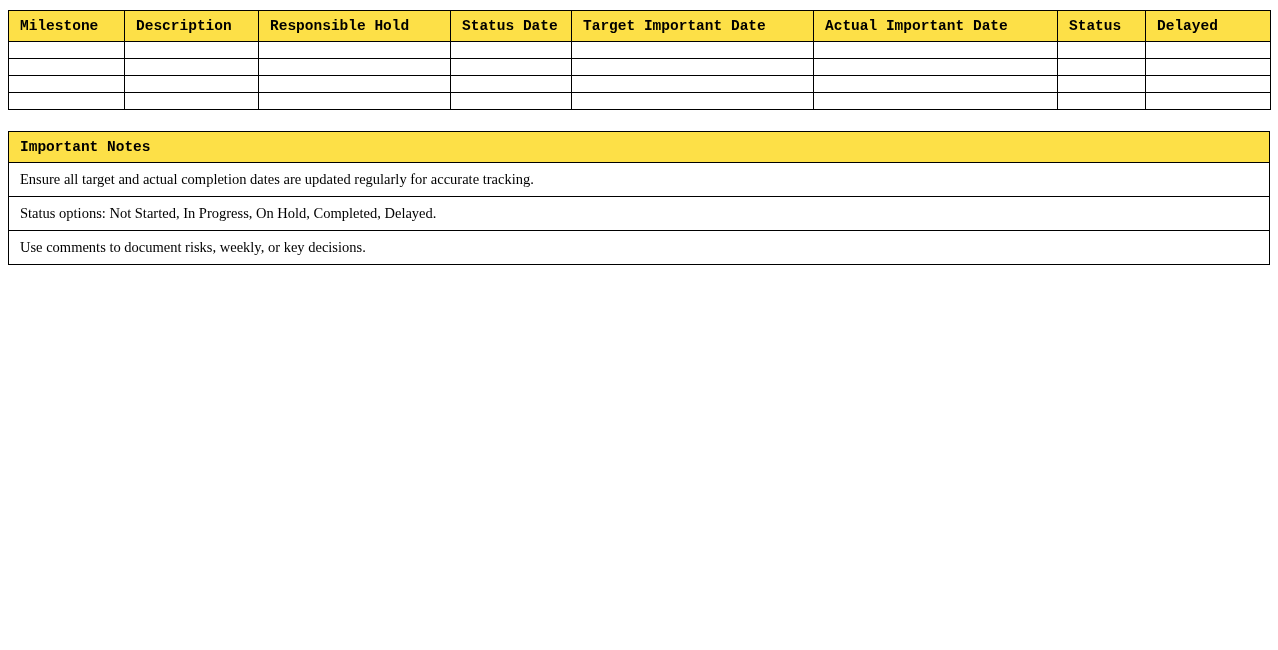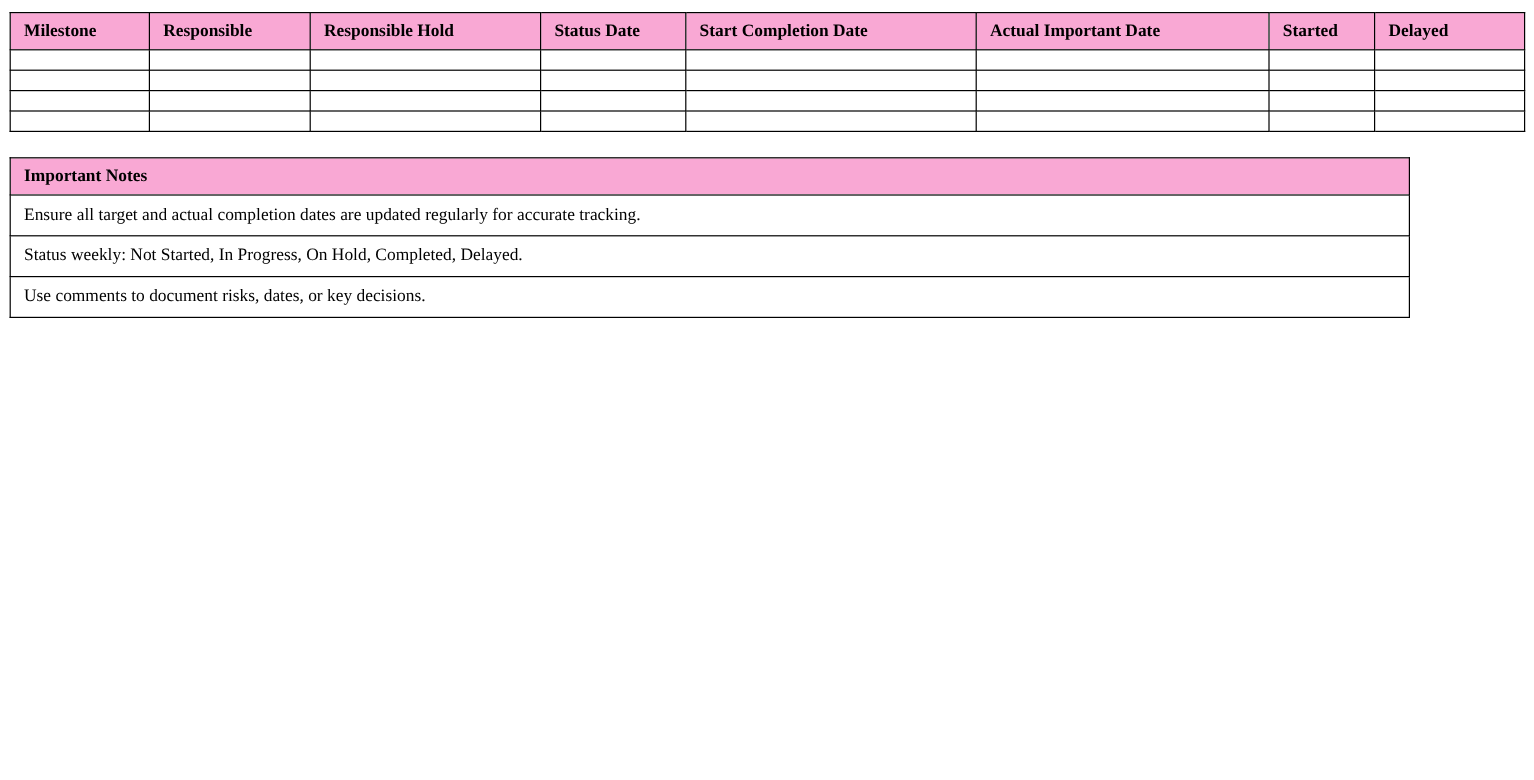"Milestone" th { background: #f9a8d4 -> #fde047; font-family: none -> Liberation Mono, monospace }
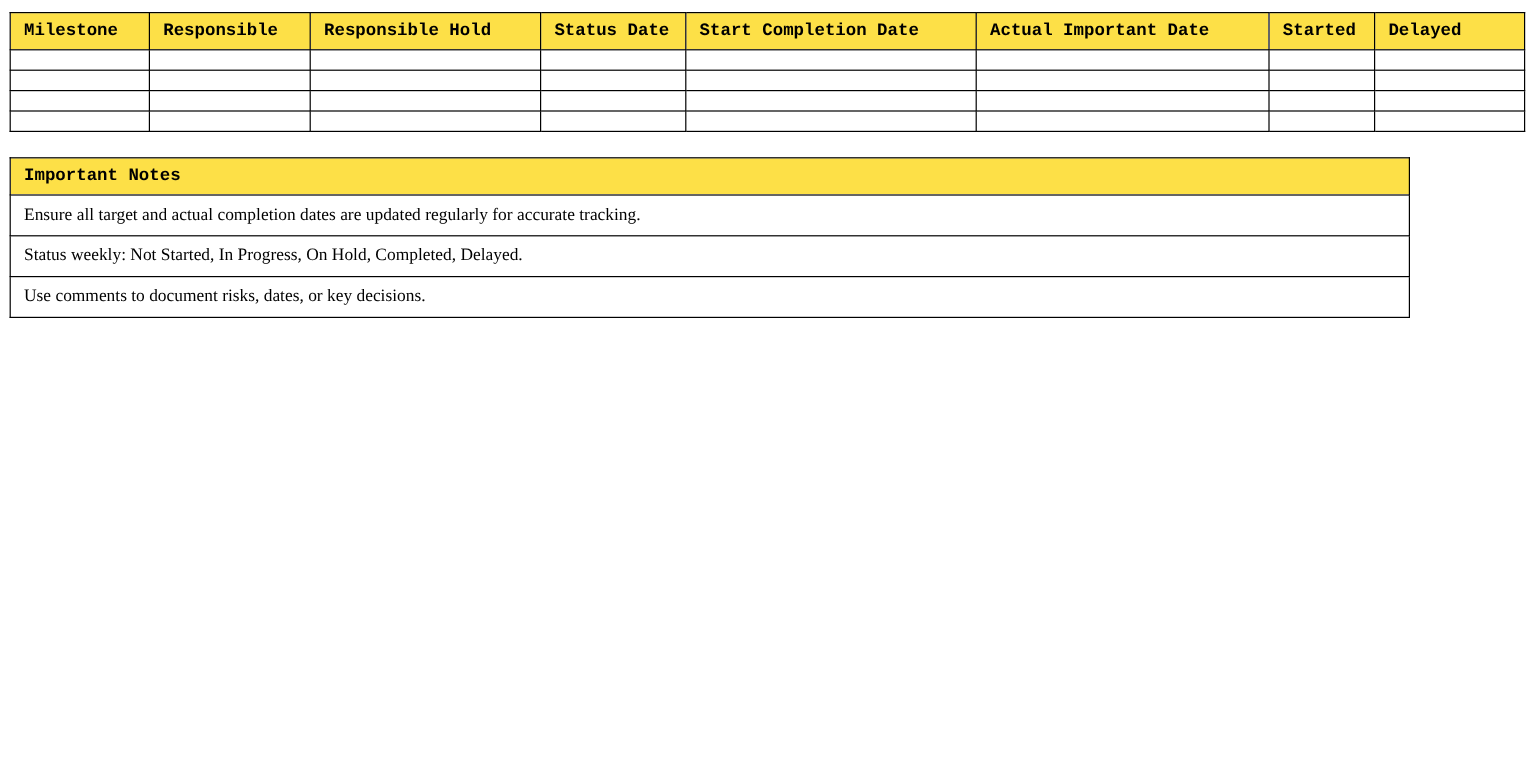"Responsible" th { text: Responsible -> Description }
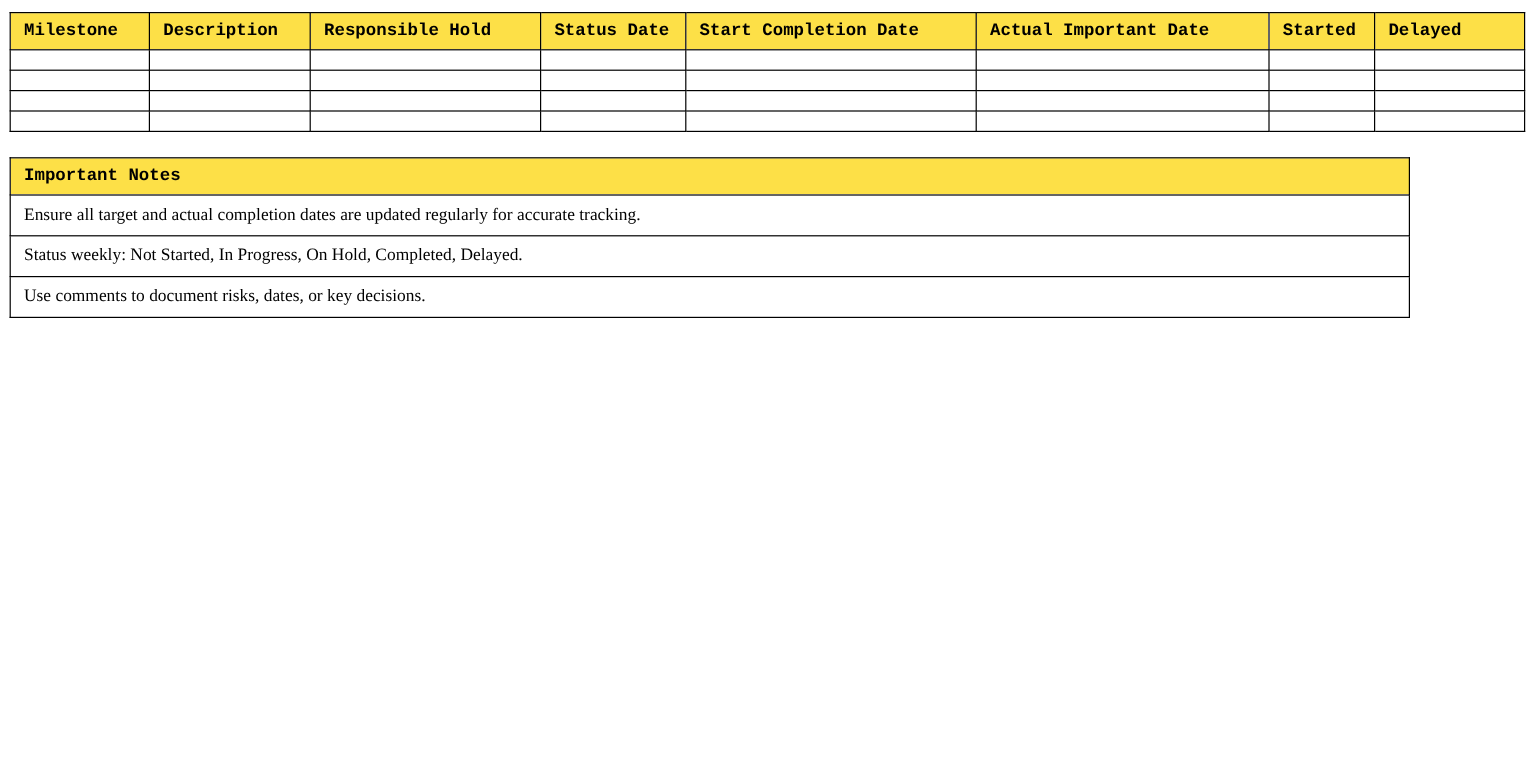"Start Completion Date" th { text: Start Completion -> Target Important }
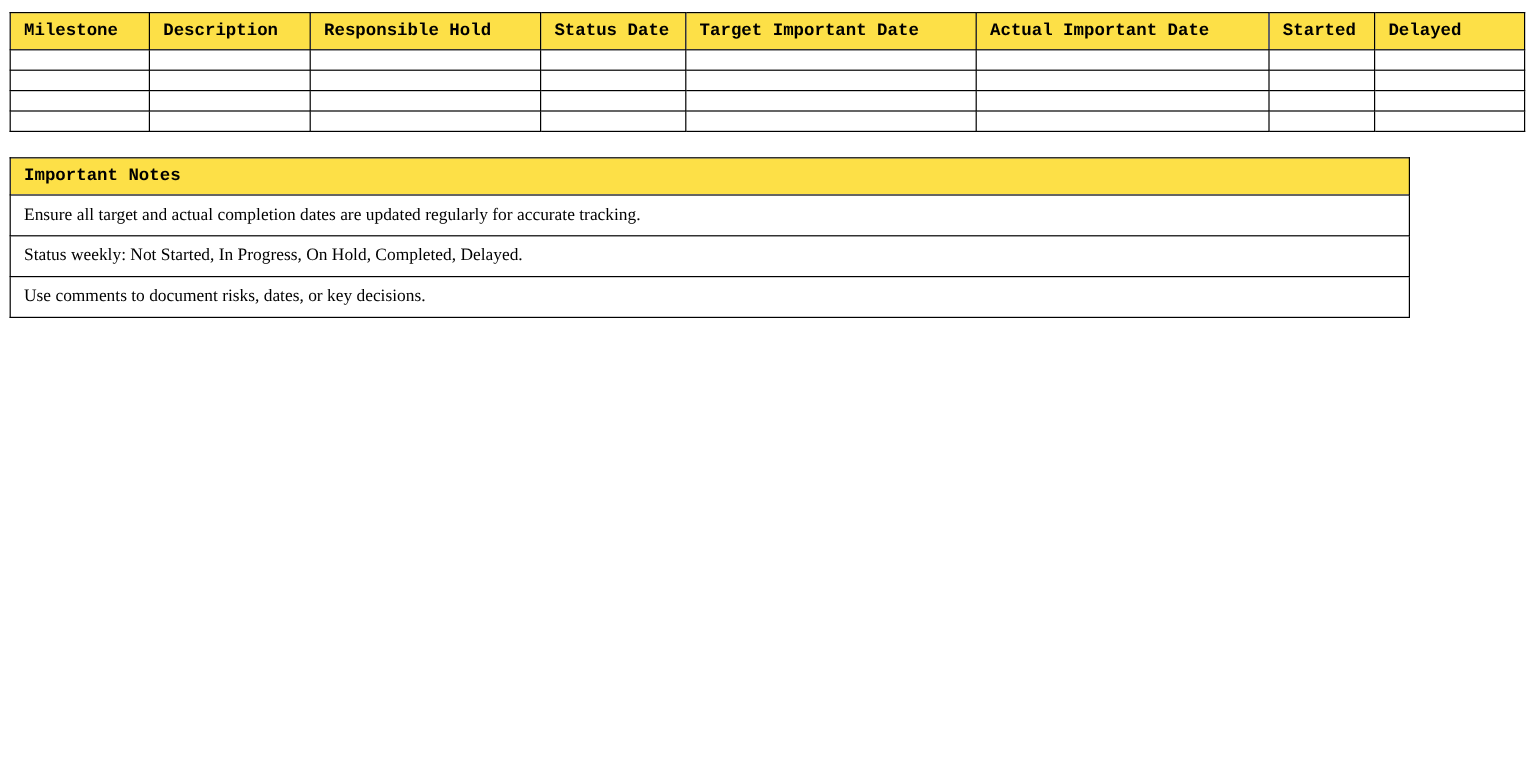"Started" th { text: Started -> Status }
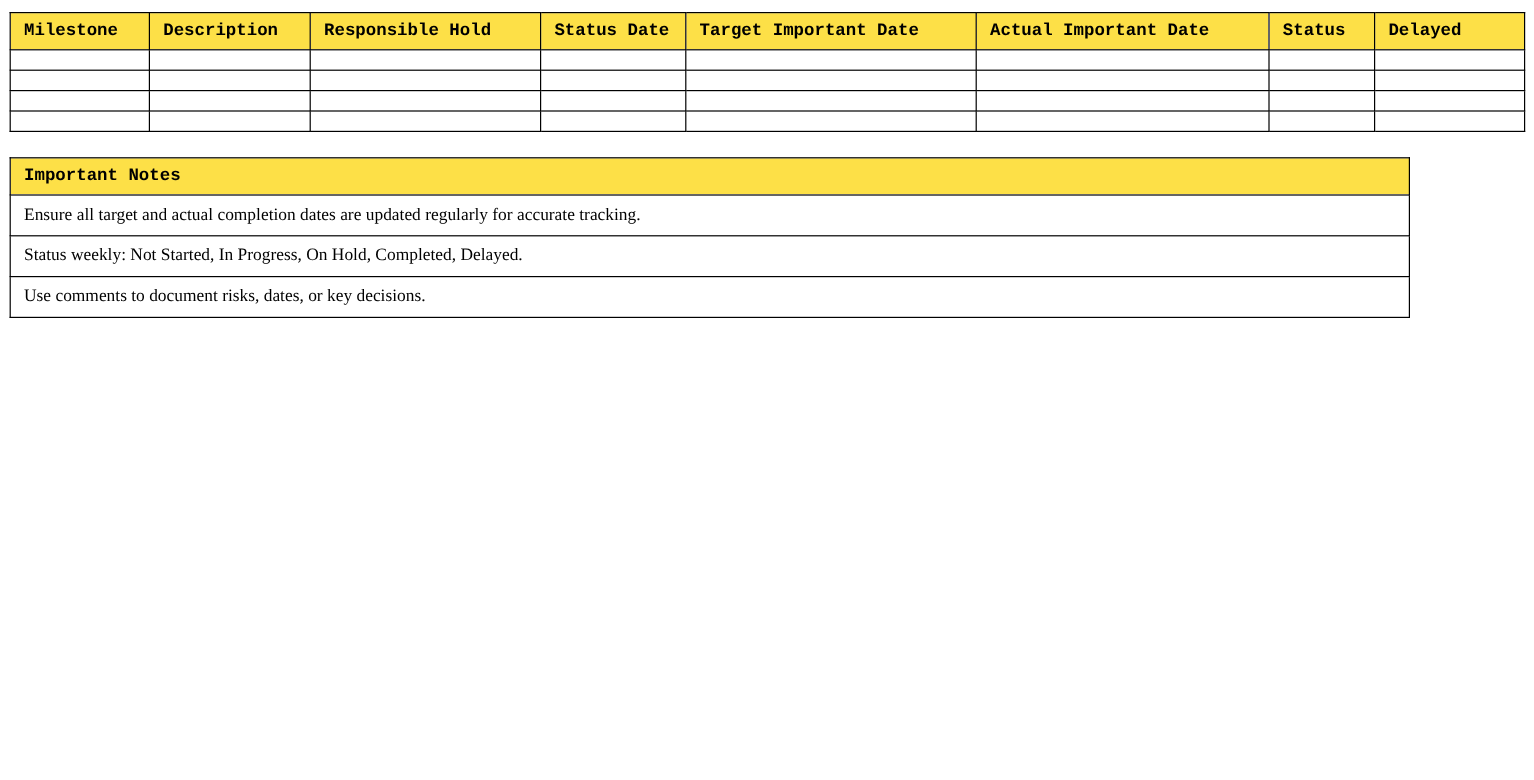"Important Notes" table { width: 1167px -> 1262px }
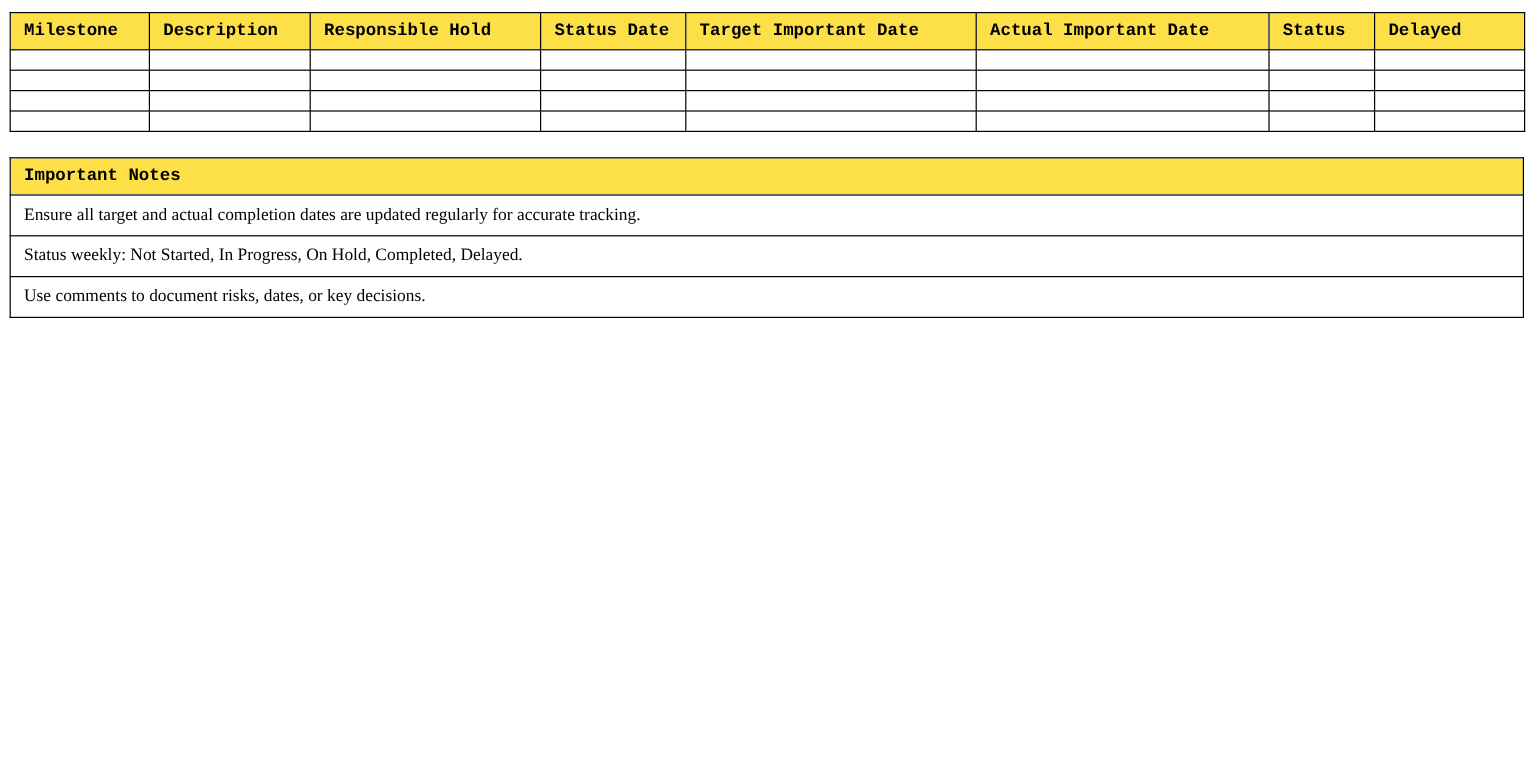"Status weekly: Not Started, In" td { text: weekly -> options }
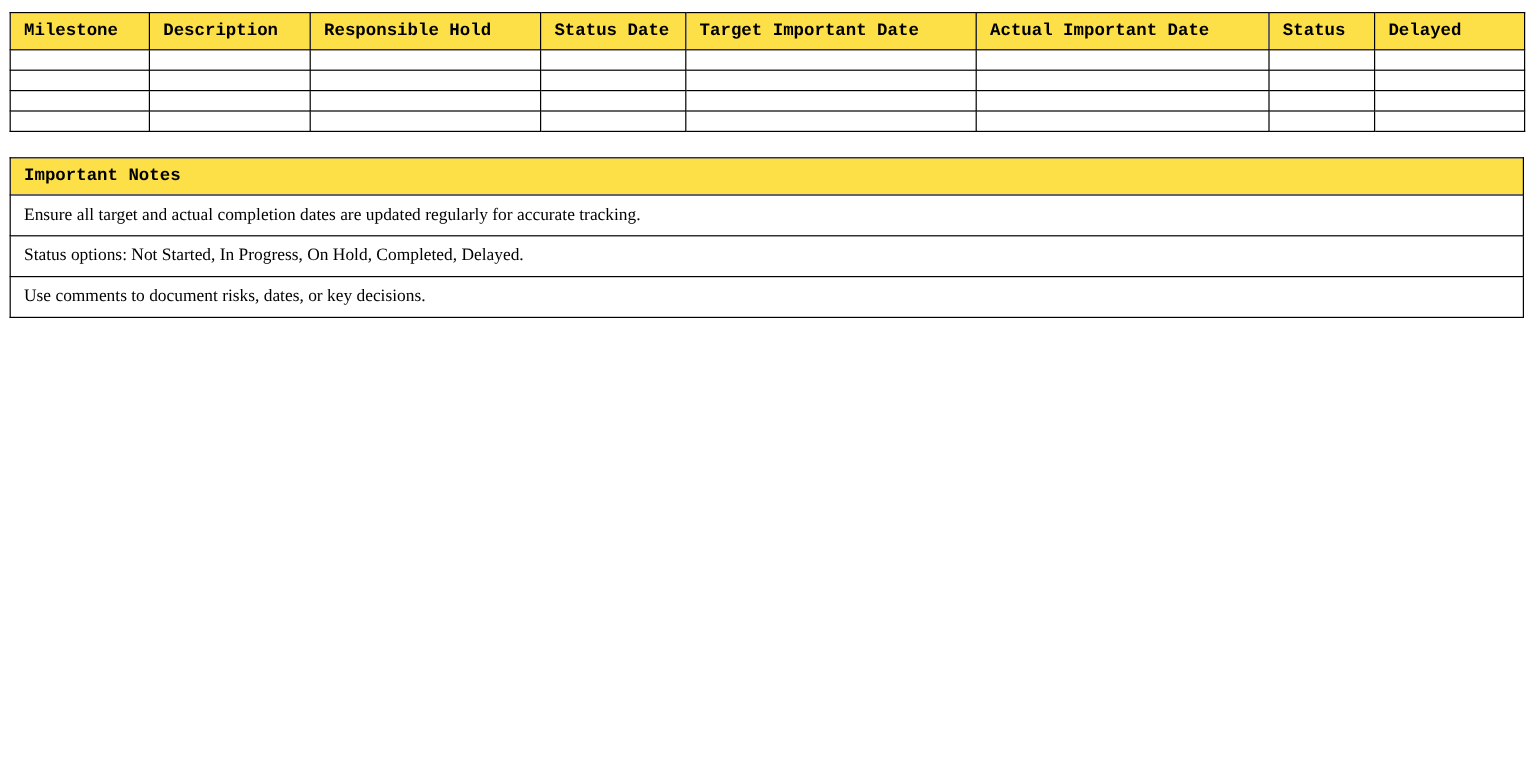"Use comments to document risks," td { text: dates -> weekly }
